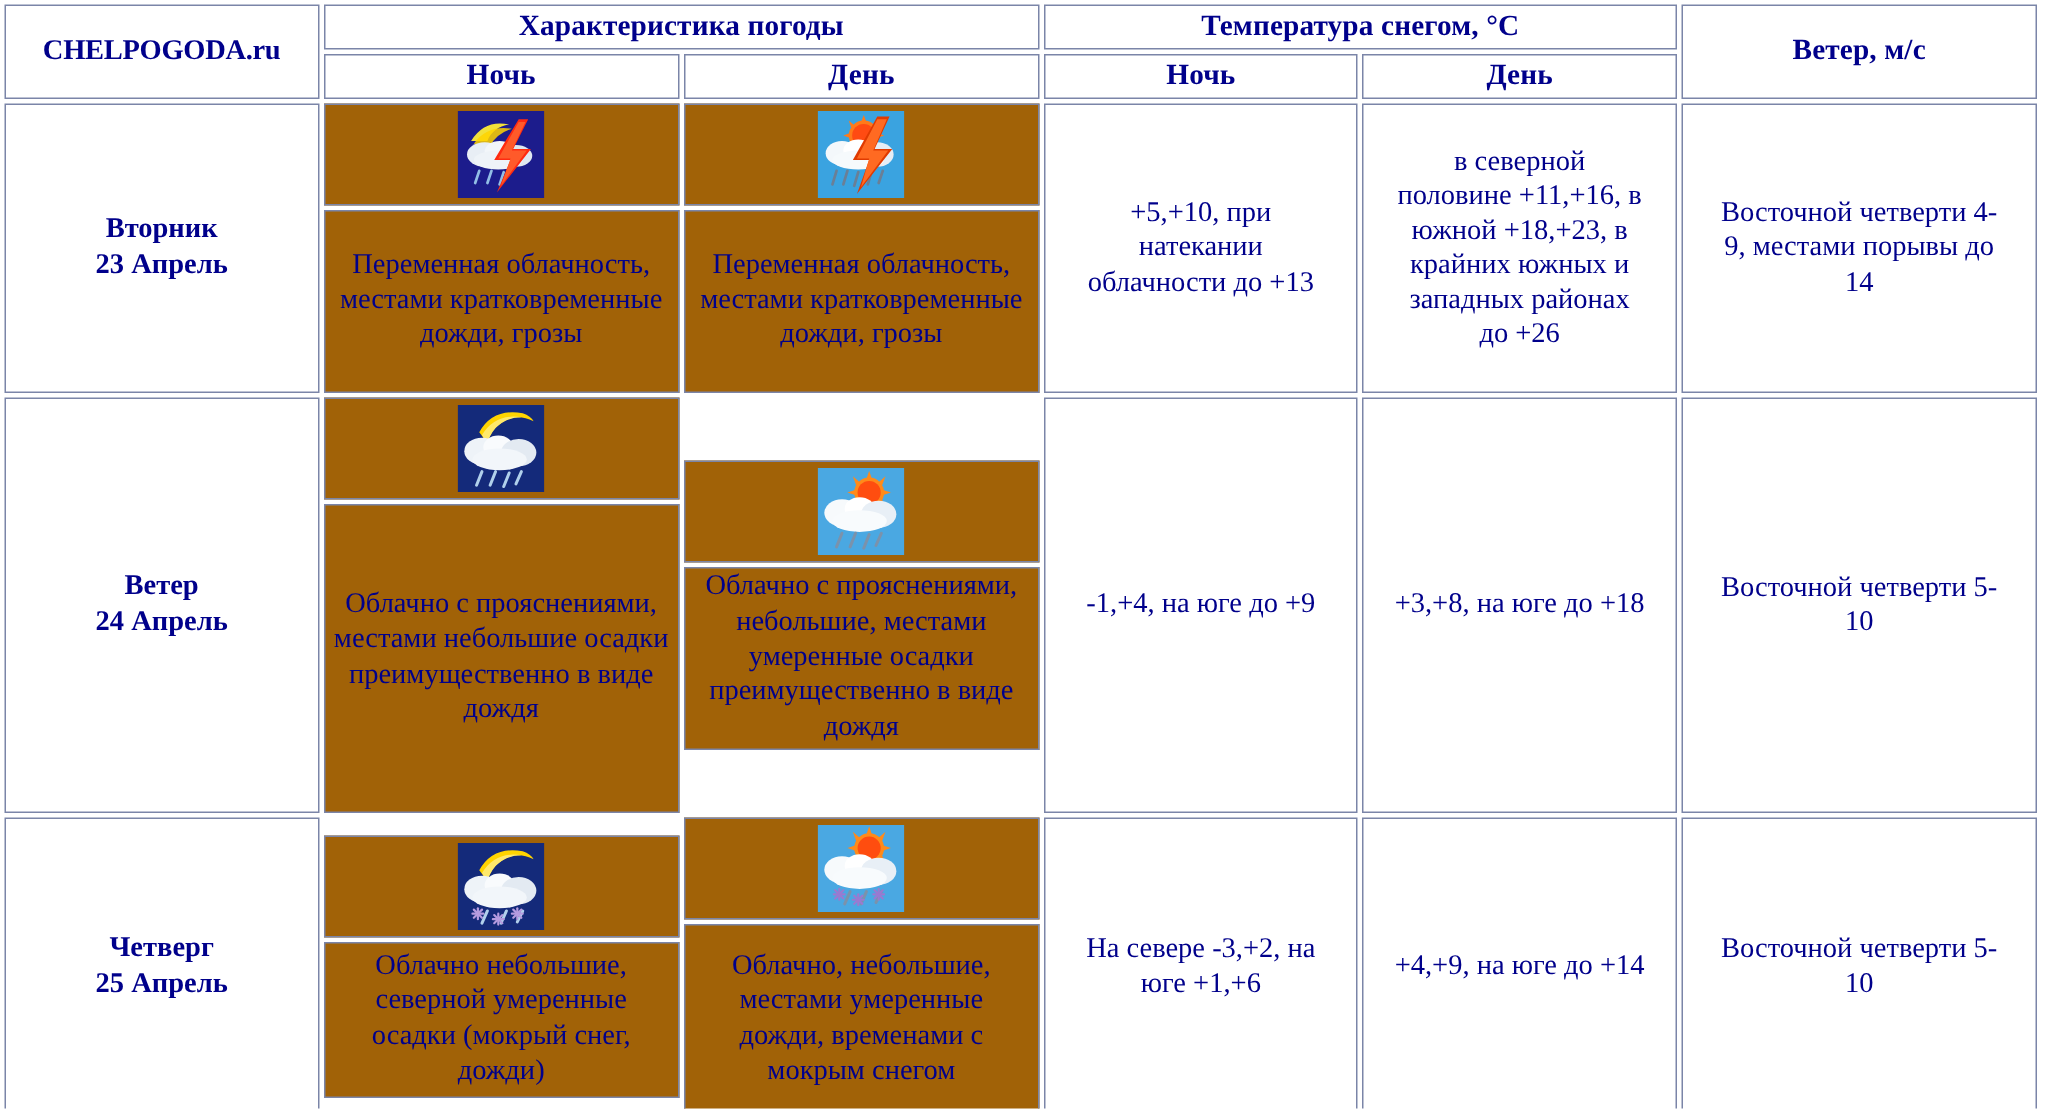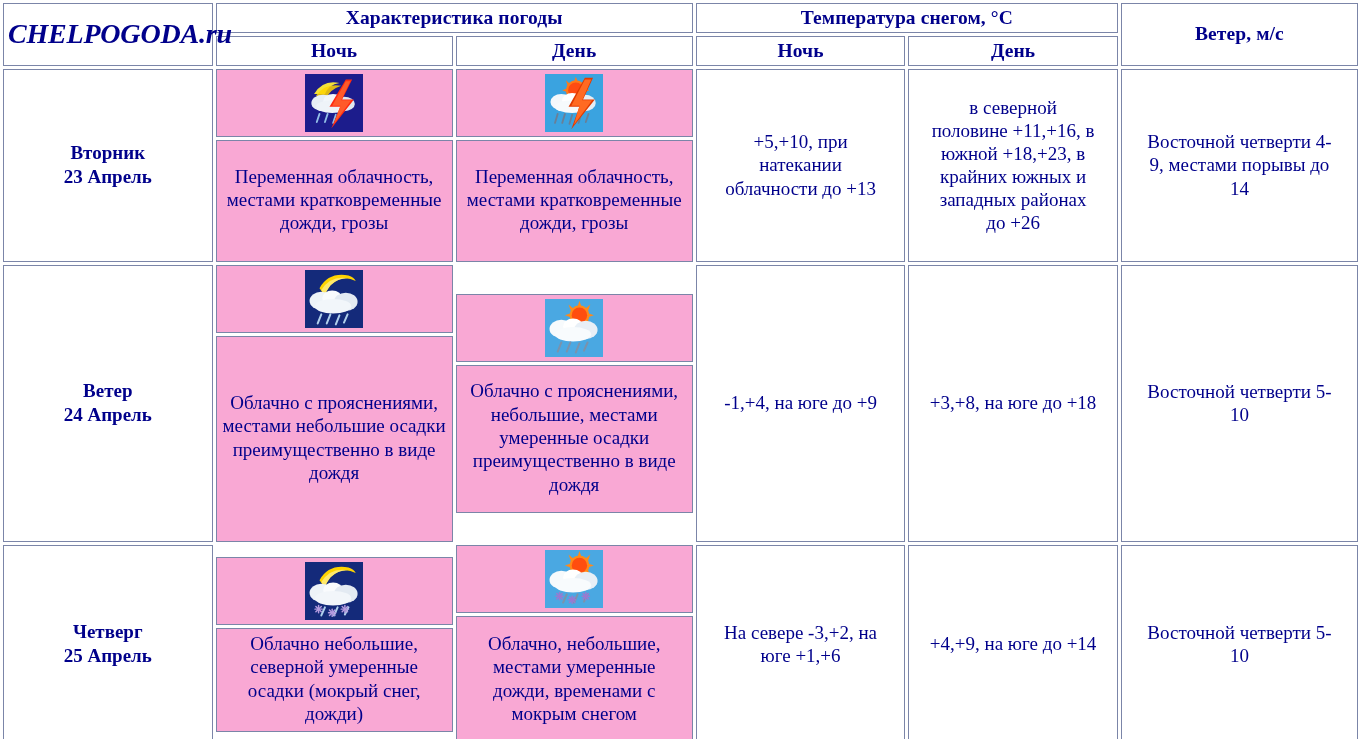"CHELPOGODA.ru" td.logo-cell { font-size: 28px -> 19px; font-style: italic -> none }
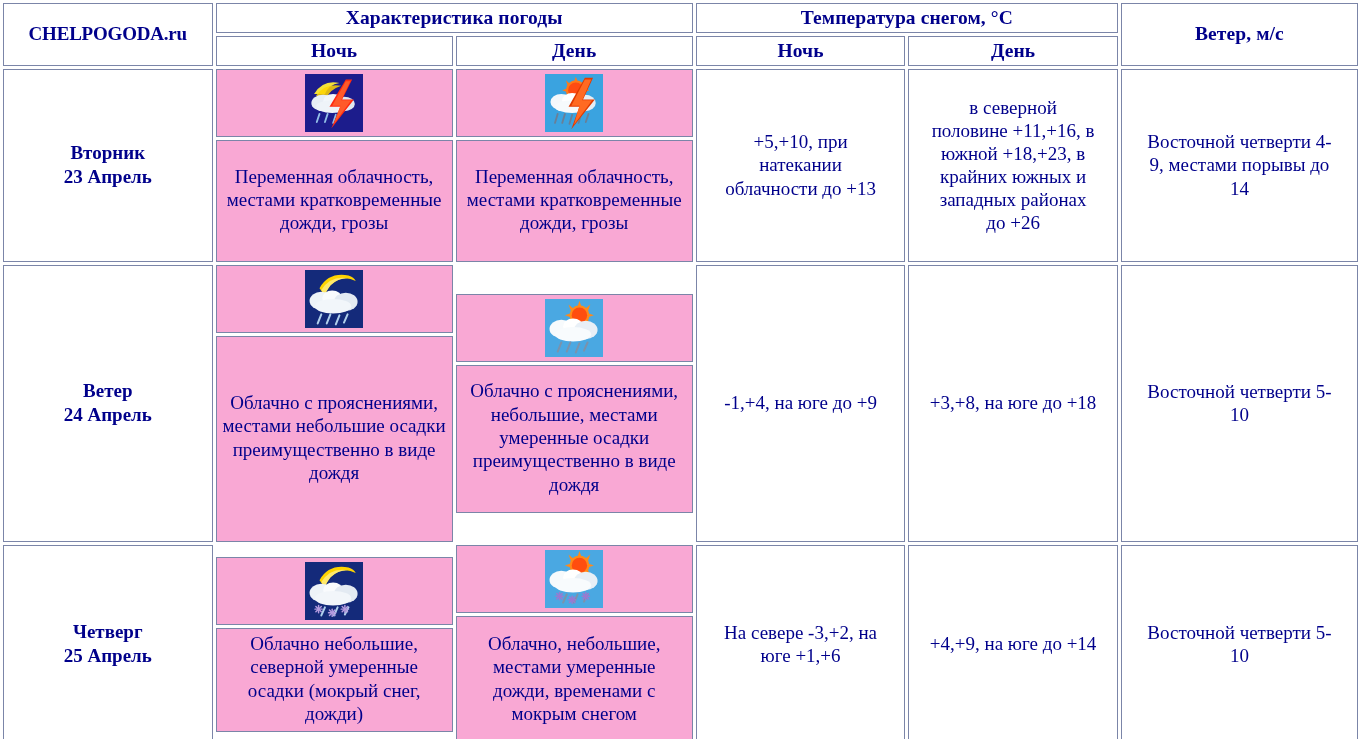"Переменная облачность, местами" .cellgroup > div.sub { background: #f9a8d4 -> #a16207 }
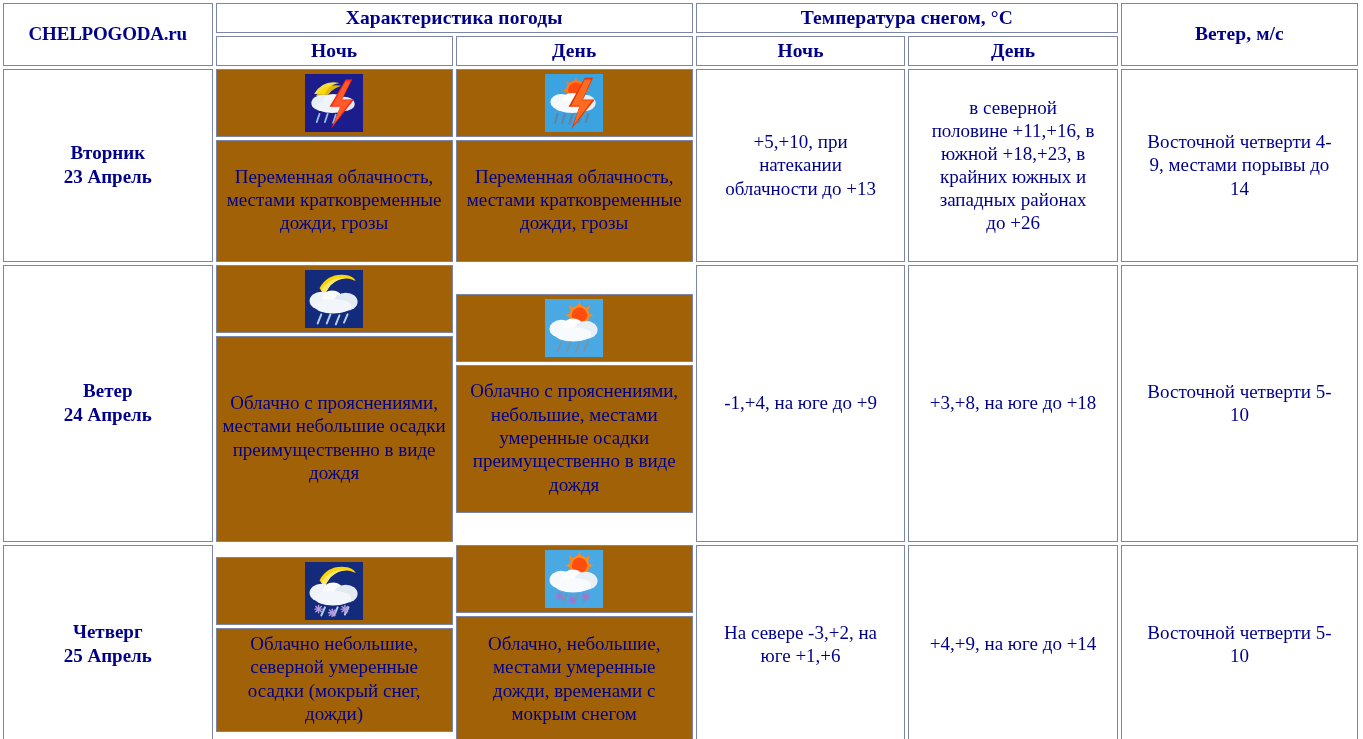"Облачно с прояснениями, небольшие," div.sub { height: 148px -> 122px }
